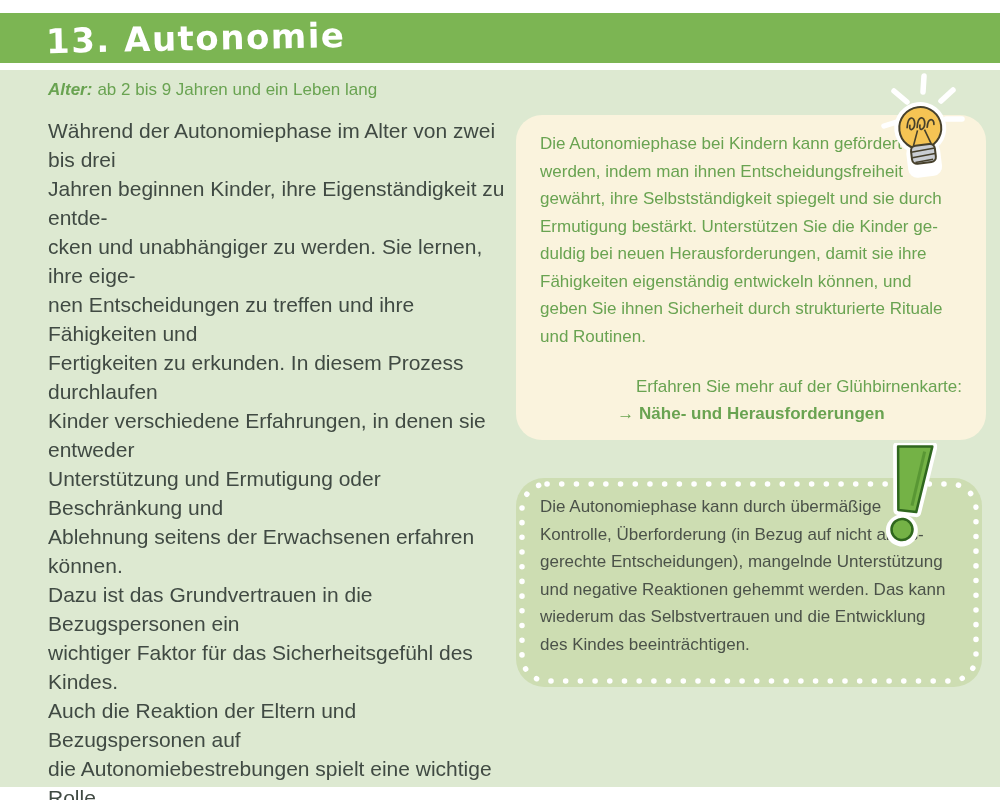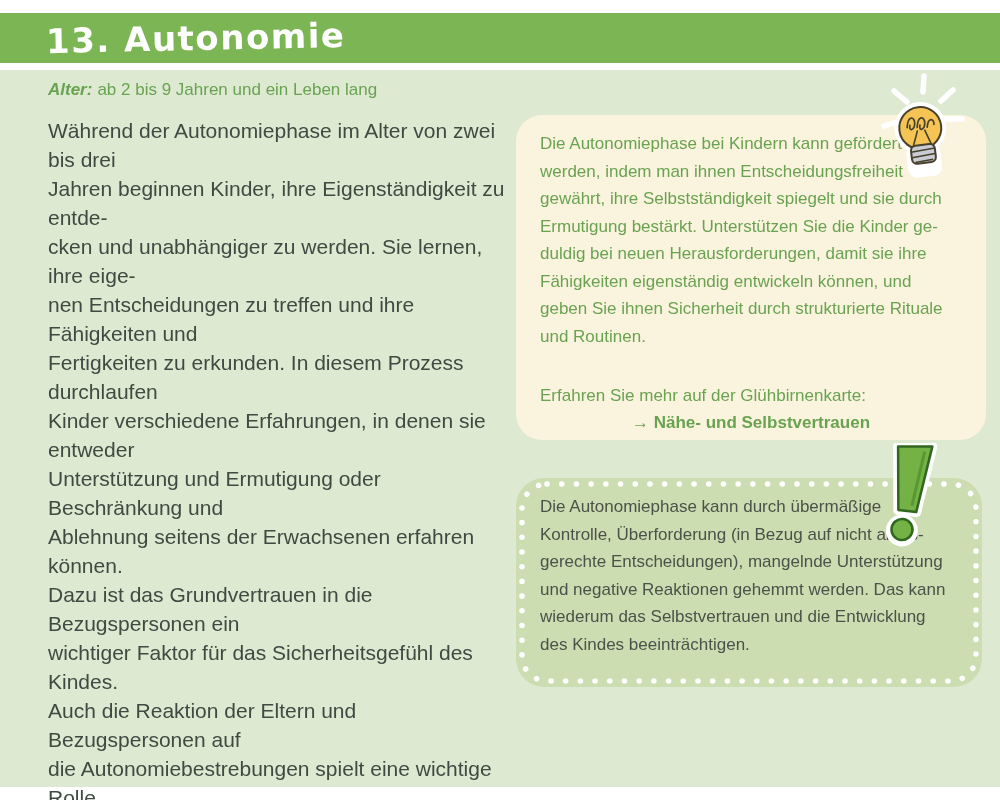"Erfahren Sie mehr auf der" .tip-more { margin-top: 32px -> 23px; text-align: left -> right }
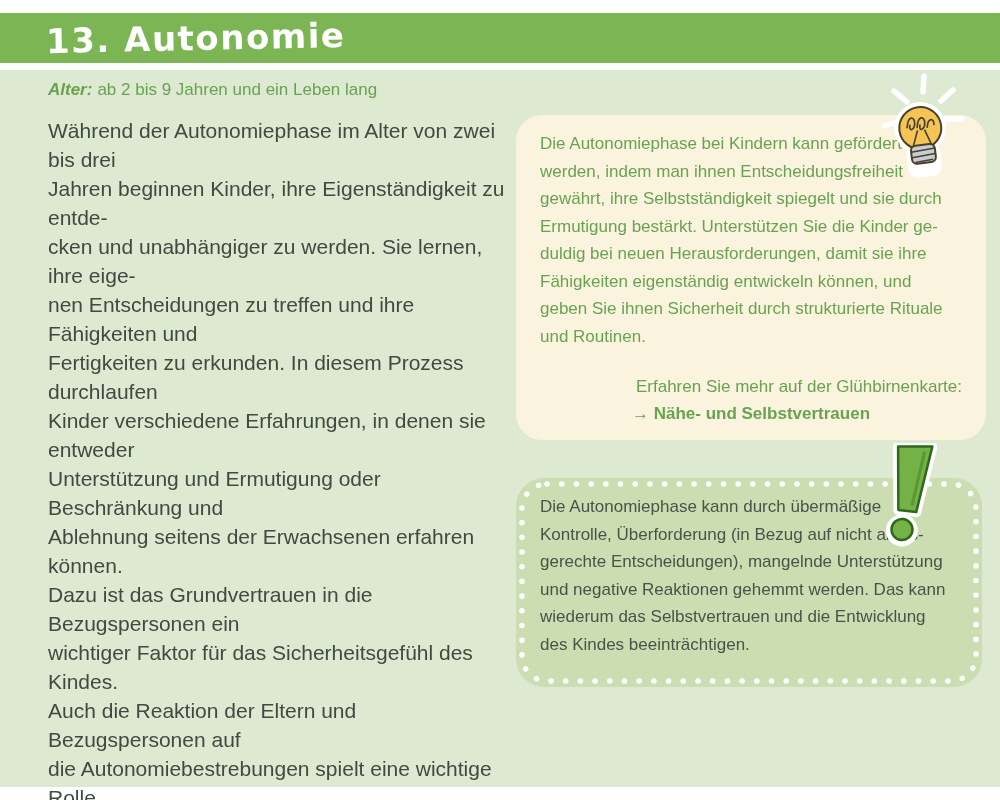"→ Nähe- und Selbstvertrauen" div.tip-link { text: Selbstvertrauen -> Herausforderungen }
